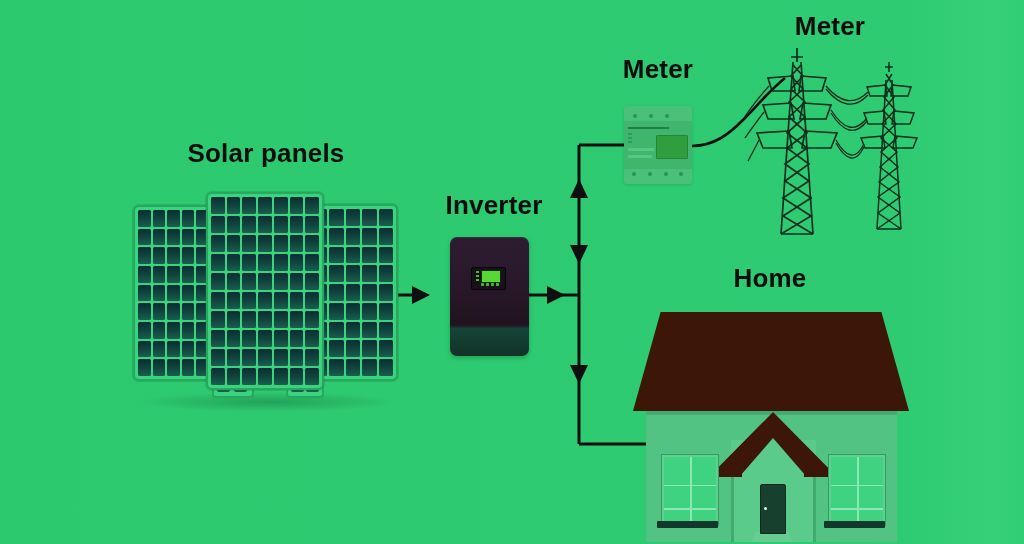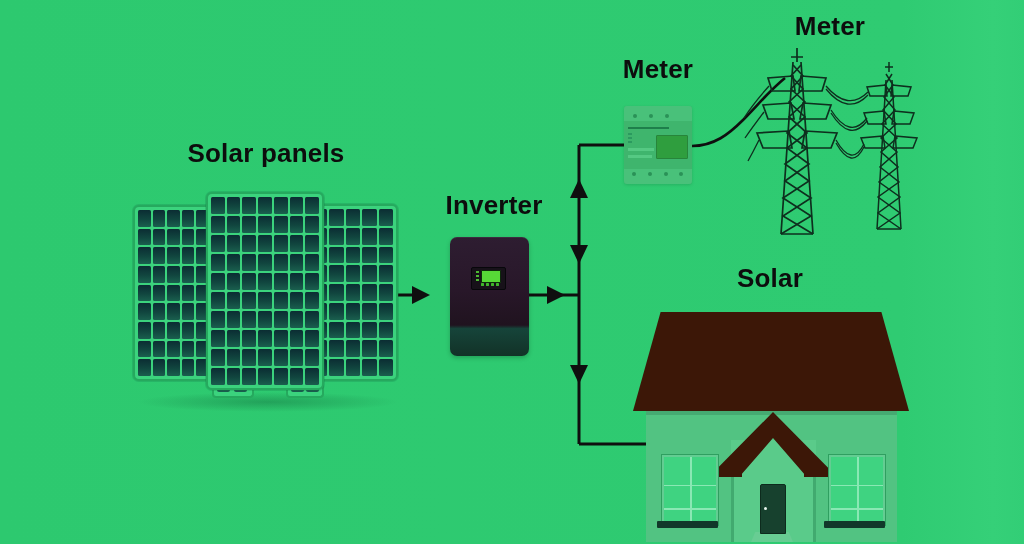"Solar" div.label { text: Solar -> Home }
